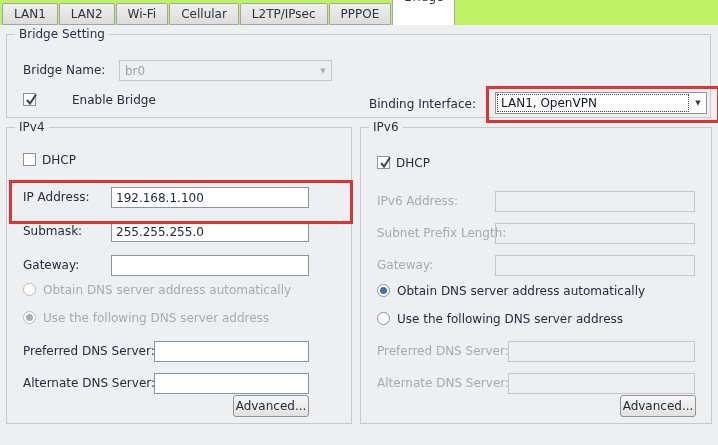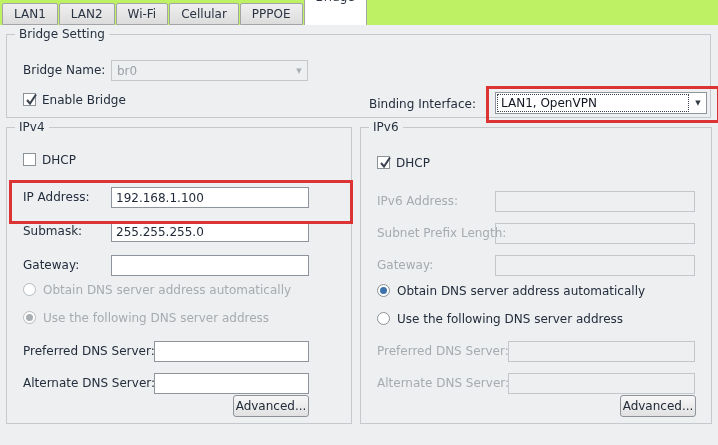"L2TP/IPsec" div.tab { html: none -> <div>L2TP/IPsec</div> }
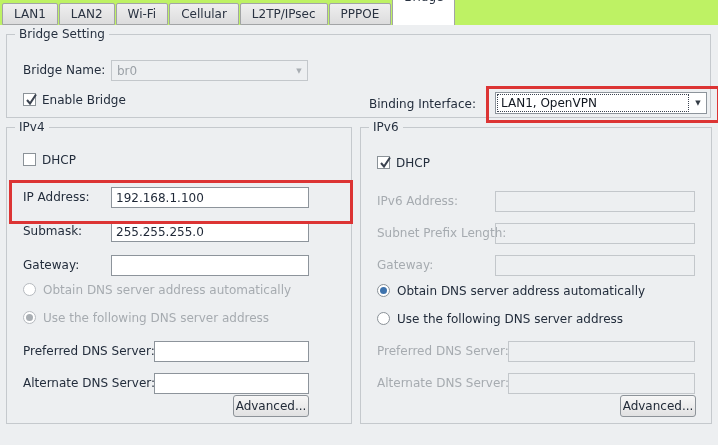"br0" div.combo { left: 104px -> 112px; width: 197px -> 213px }
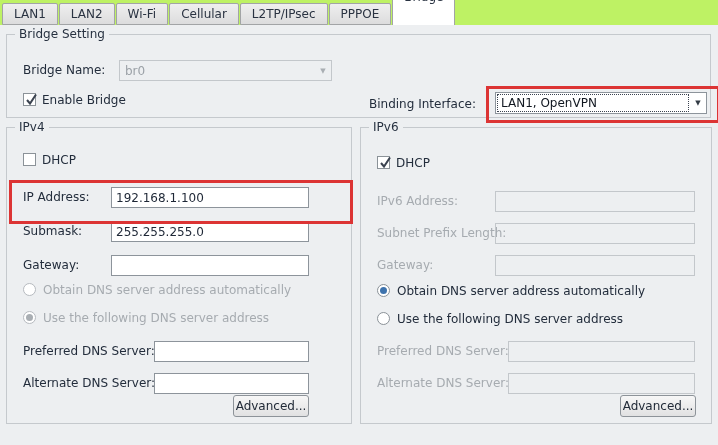"Enable Bridge" div.check { gap: none -> 30px }
